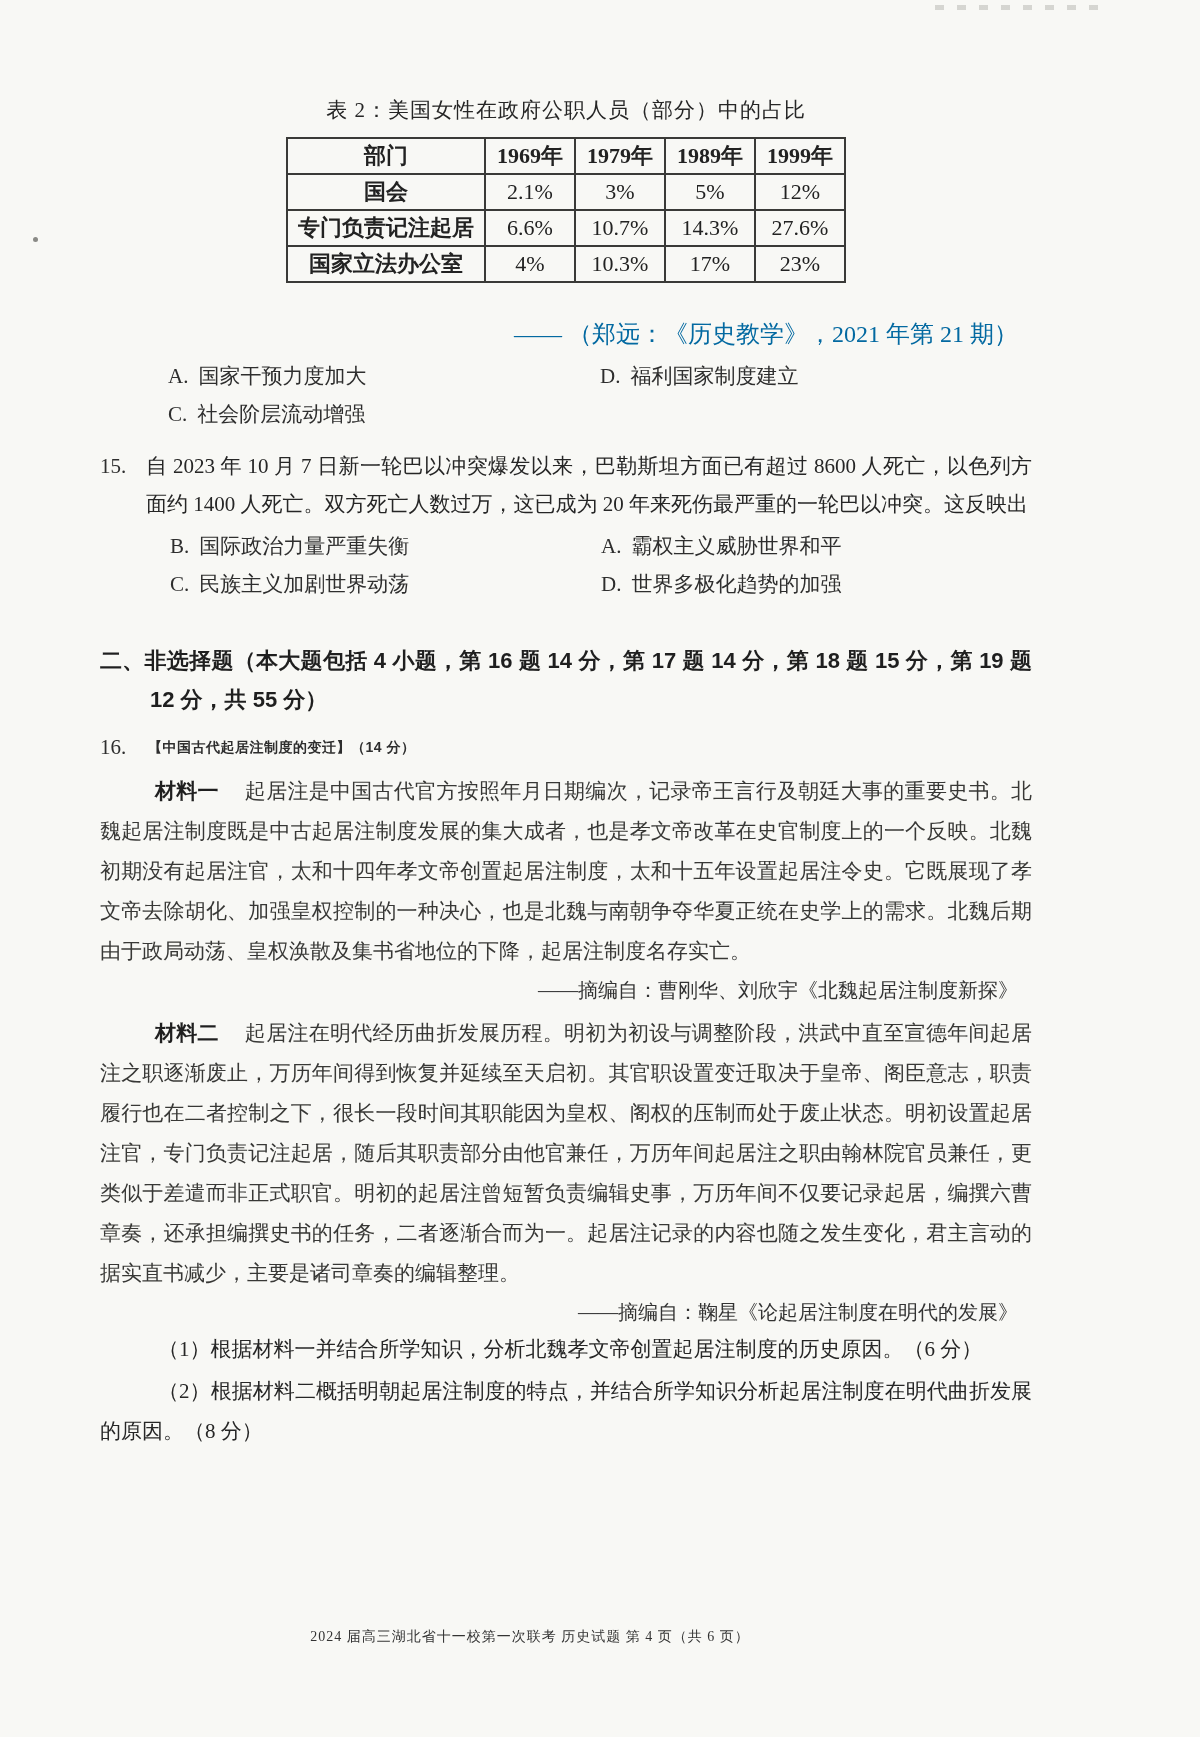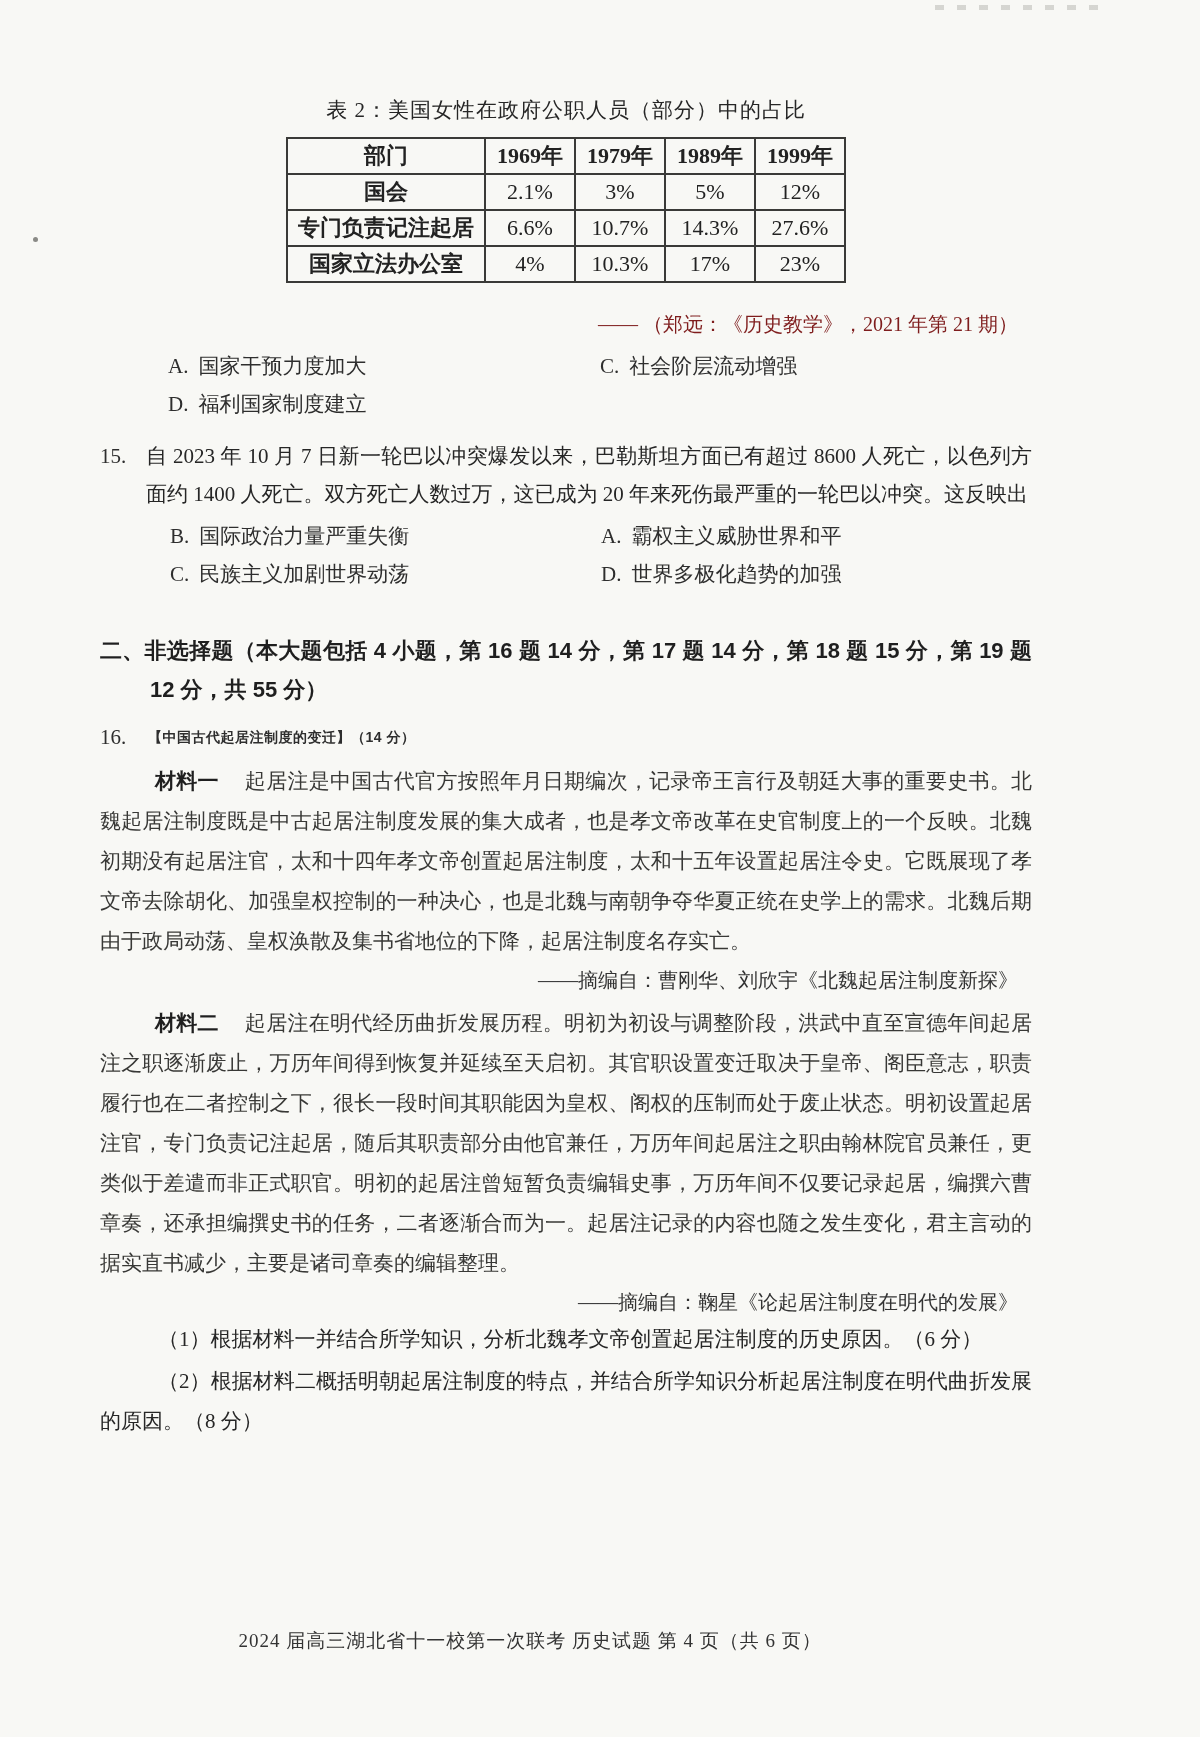"—— （郑远：《历史教学》，2021 年第 21 期）" .source-line { color: #7f1d1d -> #0369a1; font-size: 20px -> 24px; margin-top: 26px -> 36px }
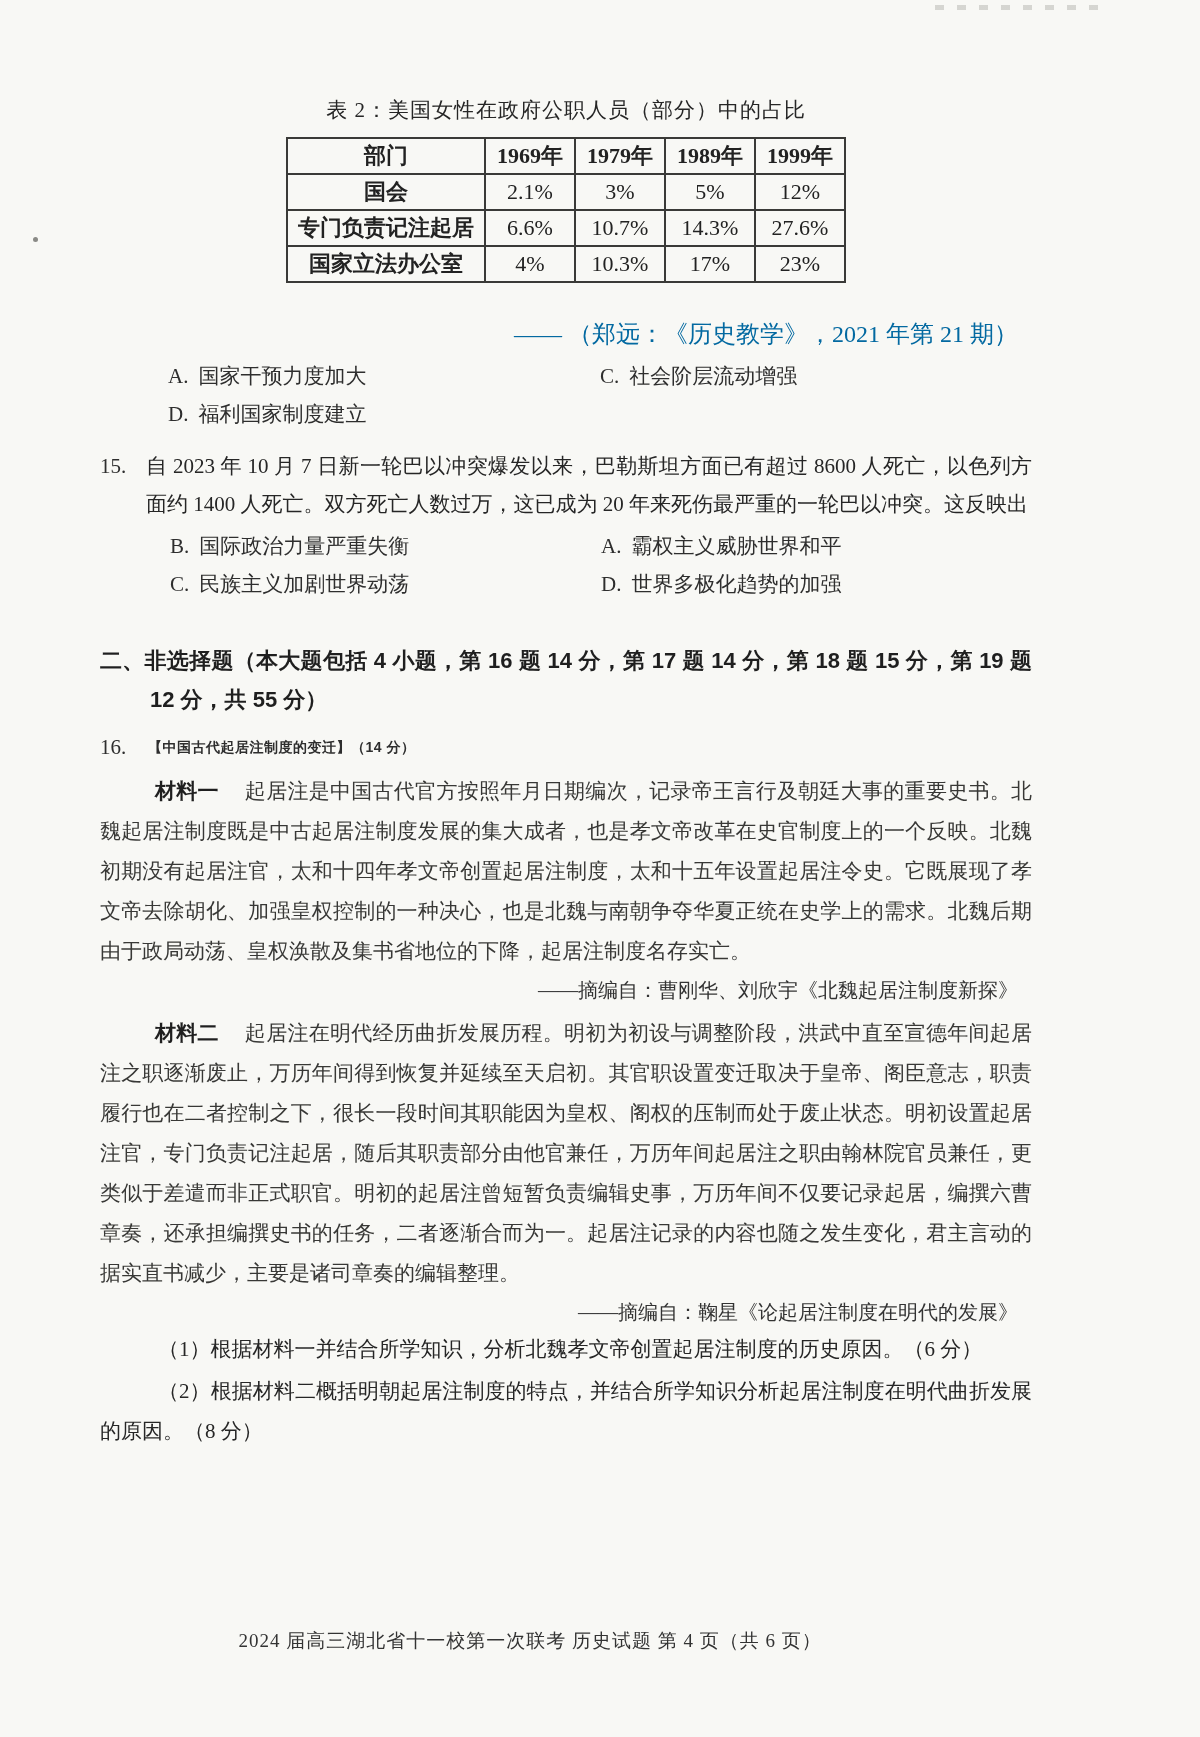"C. 社会阶层流动增强" div.opt { order: before "D. 福利国家制度建立" -> after "D. 福利国家制度建立" }
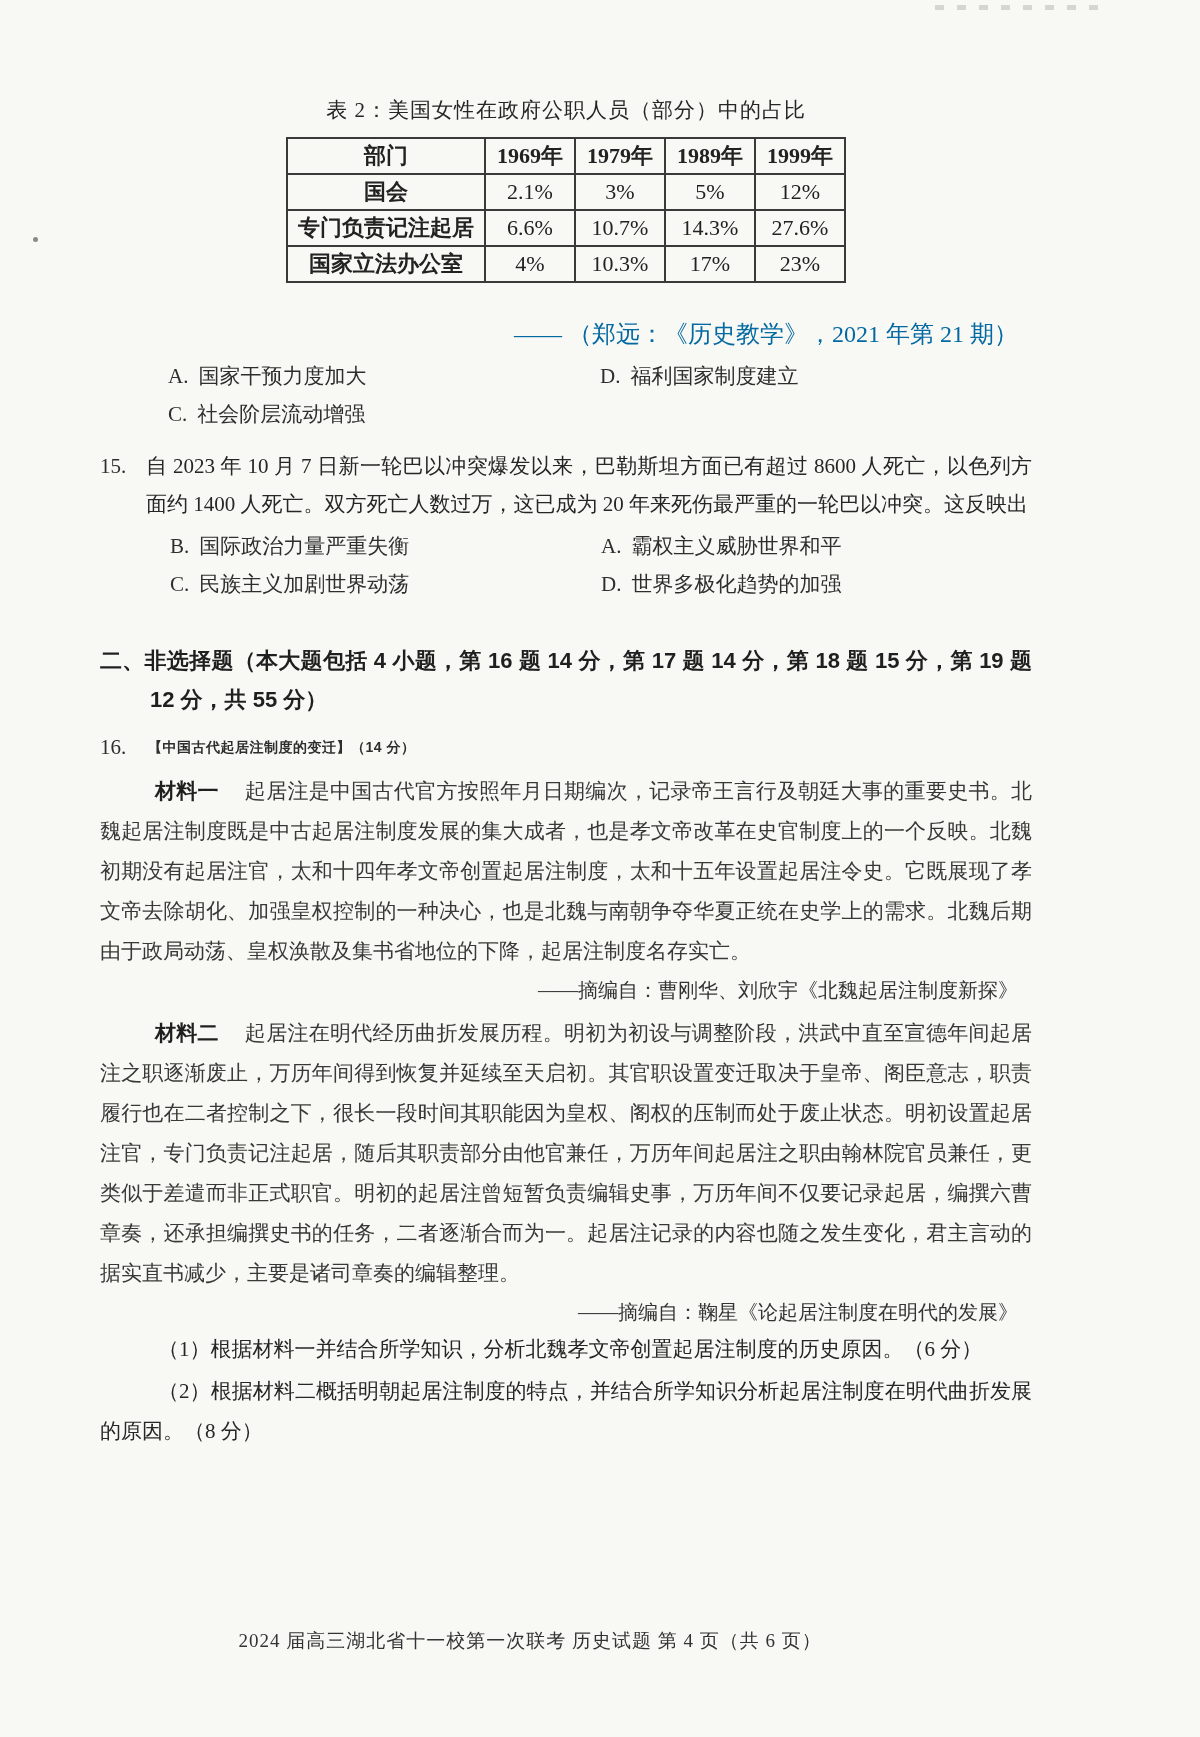"2024 届高三湖北省十一校第一次联考 历史试题 第 4" .footer { font-size: 19px -> 14px }
